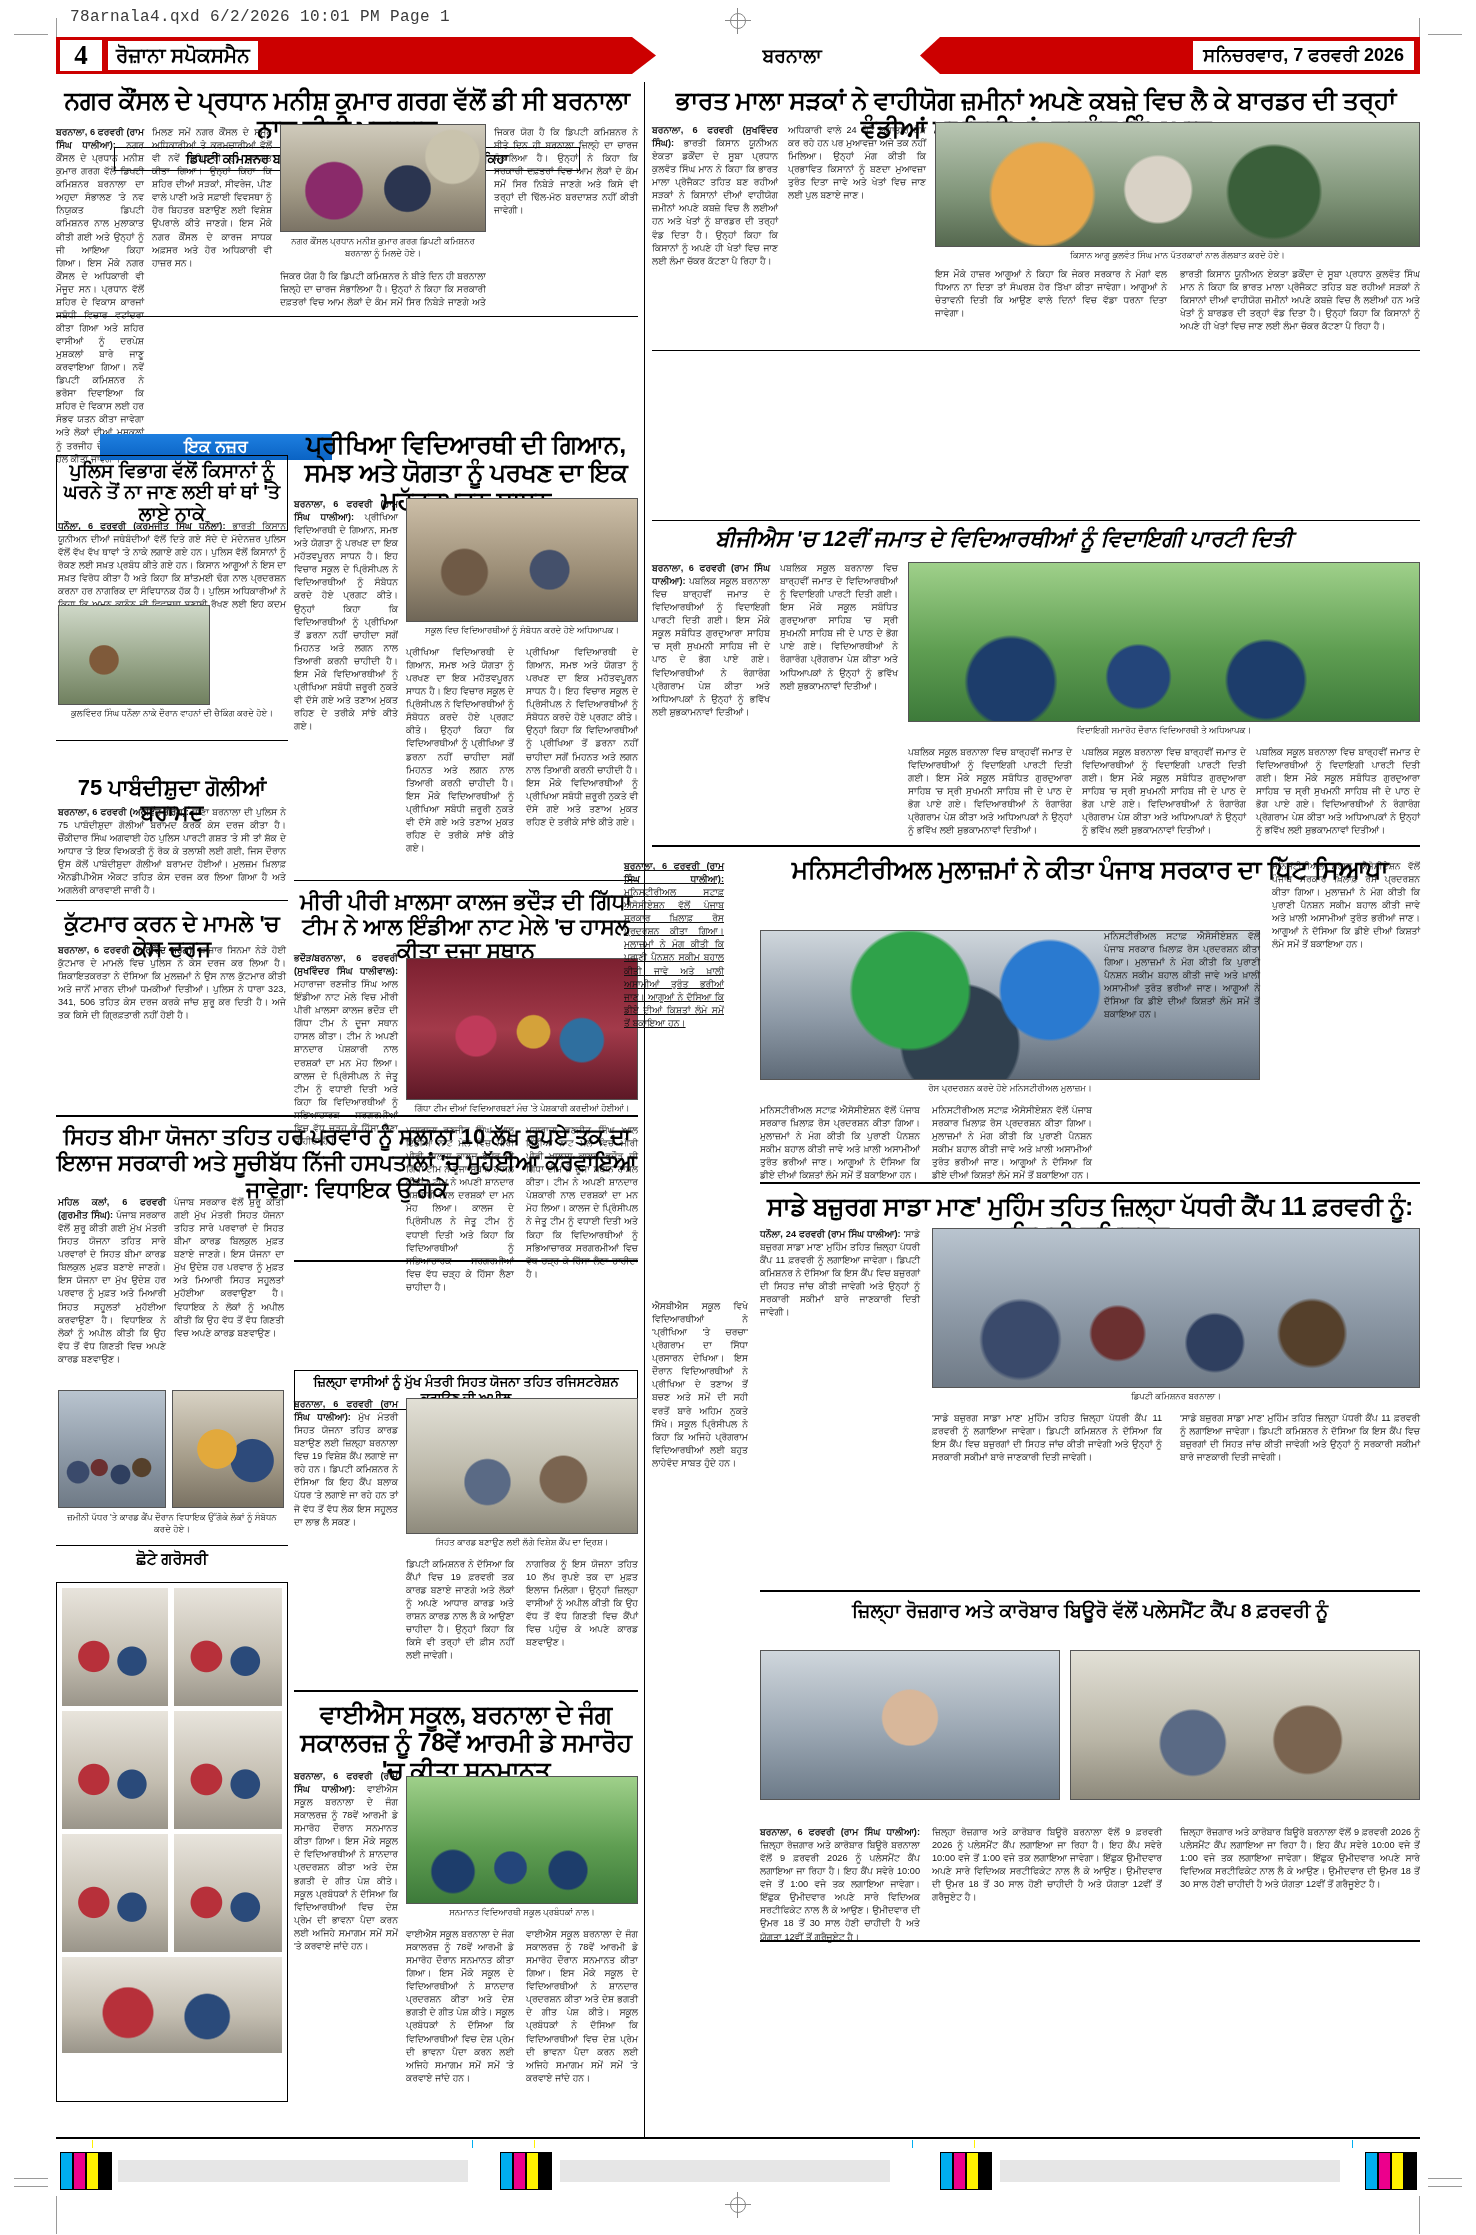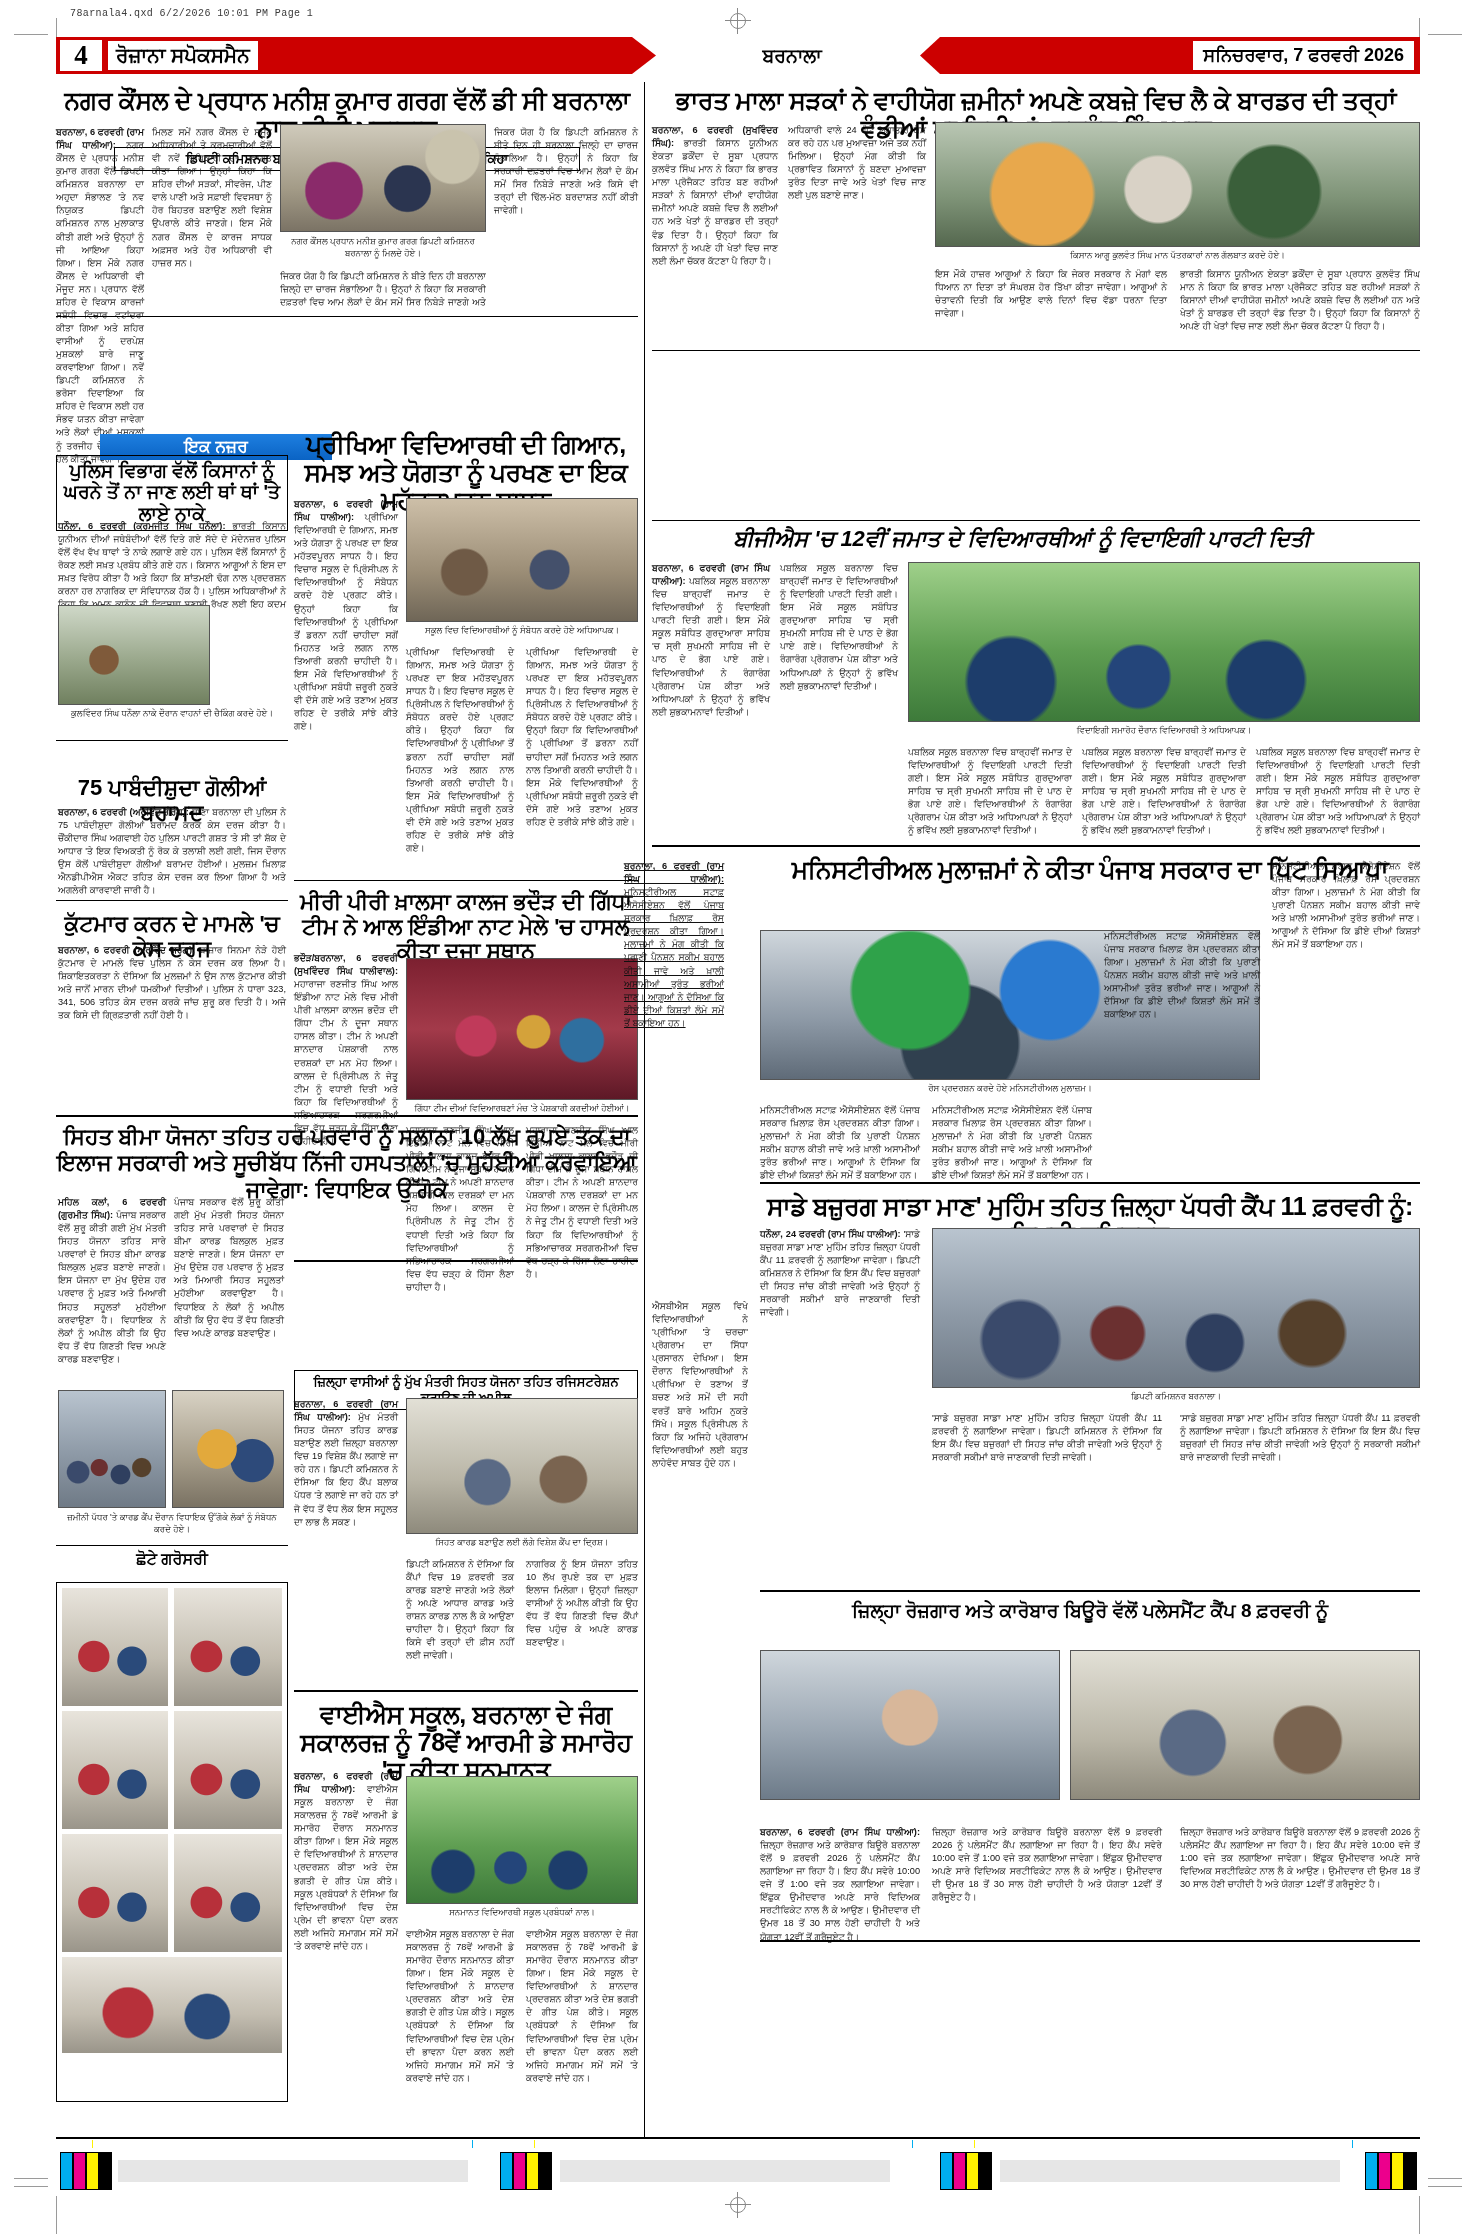"78arnala4.qxd 6/2/2026 10:01 PM Page" .printinfo { font-size: 10px -> 16px }
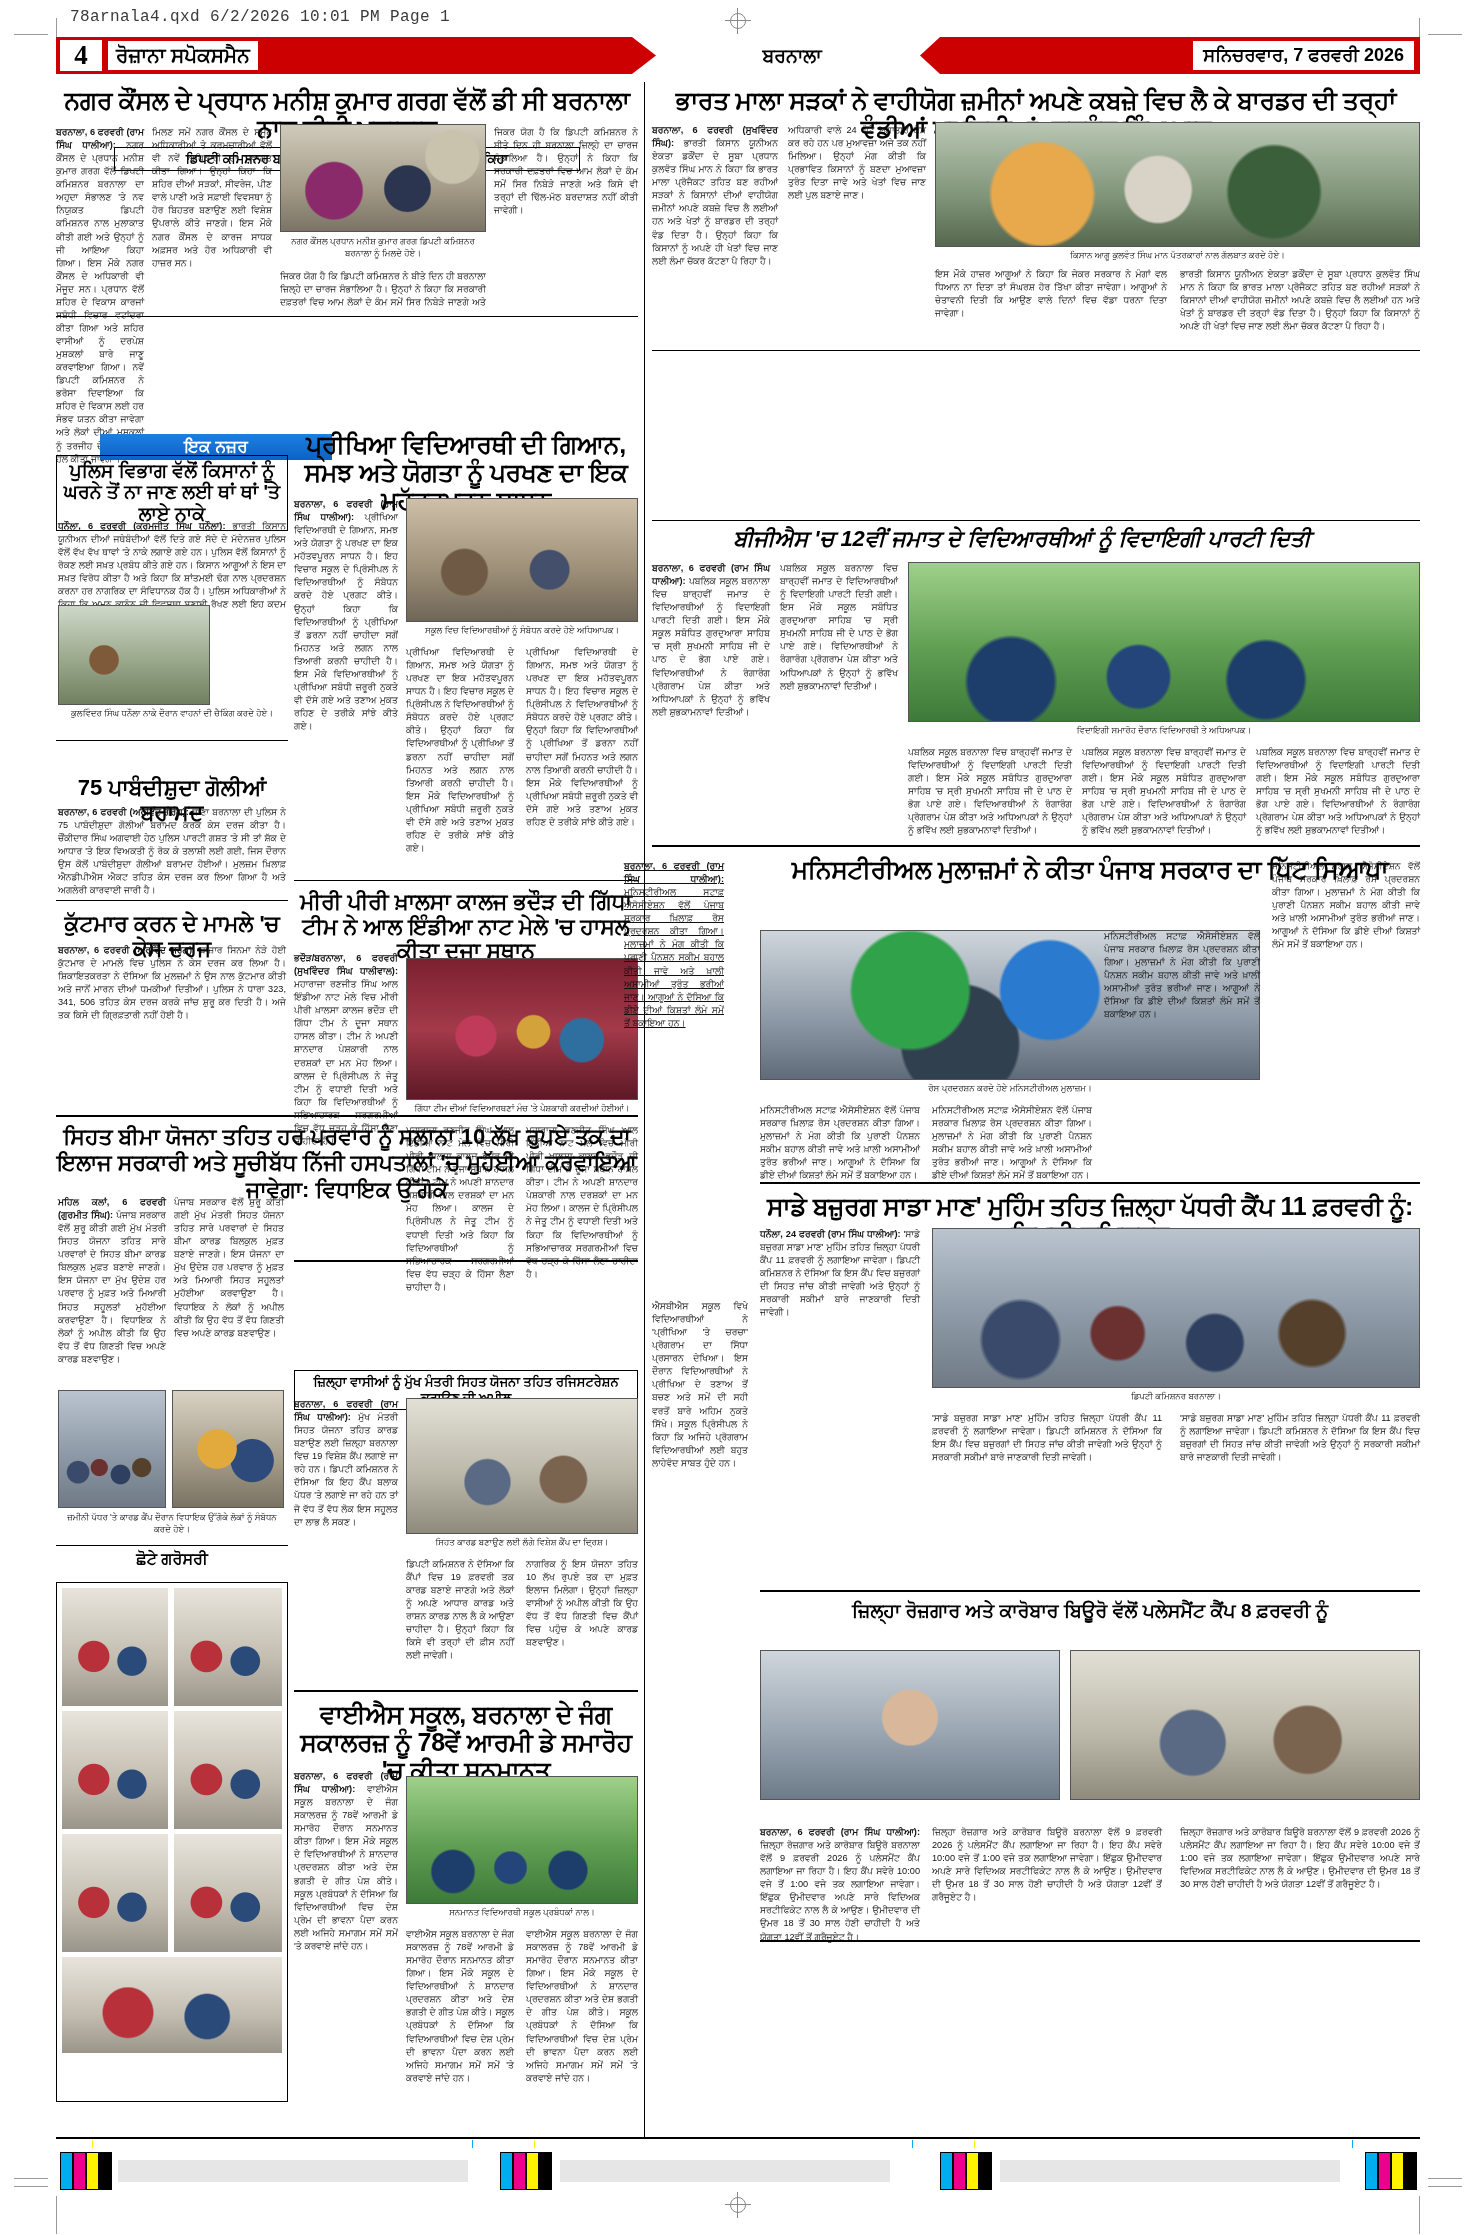"ਬੀਜੀਐਸ 'ਚ 12ਵੀਂ ਜਮਾਤ ਦੇ" div.hl { left: 638px -> 620px }
